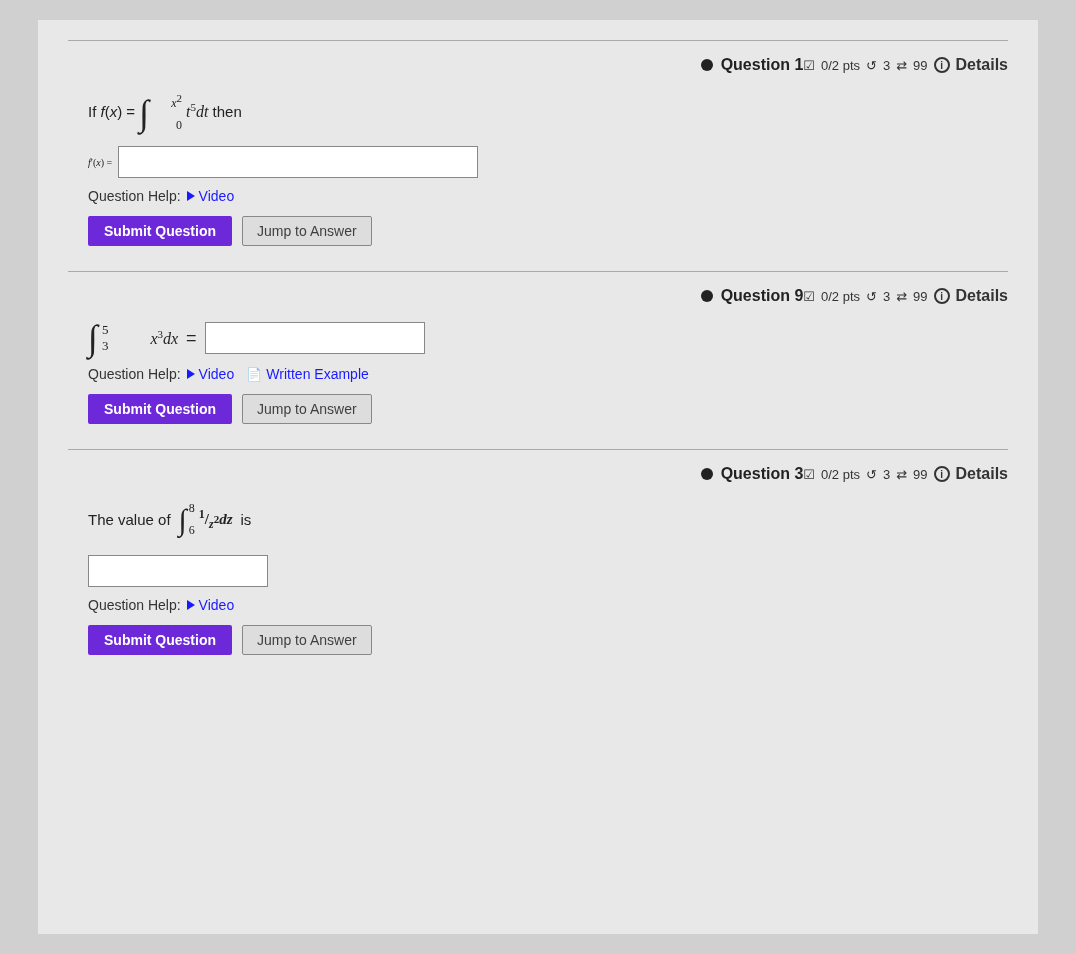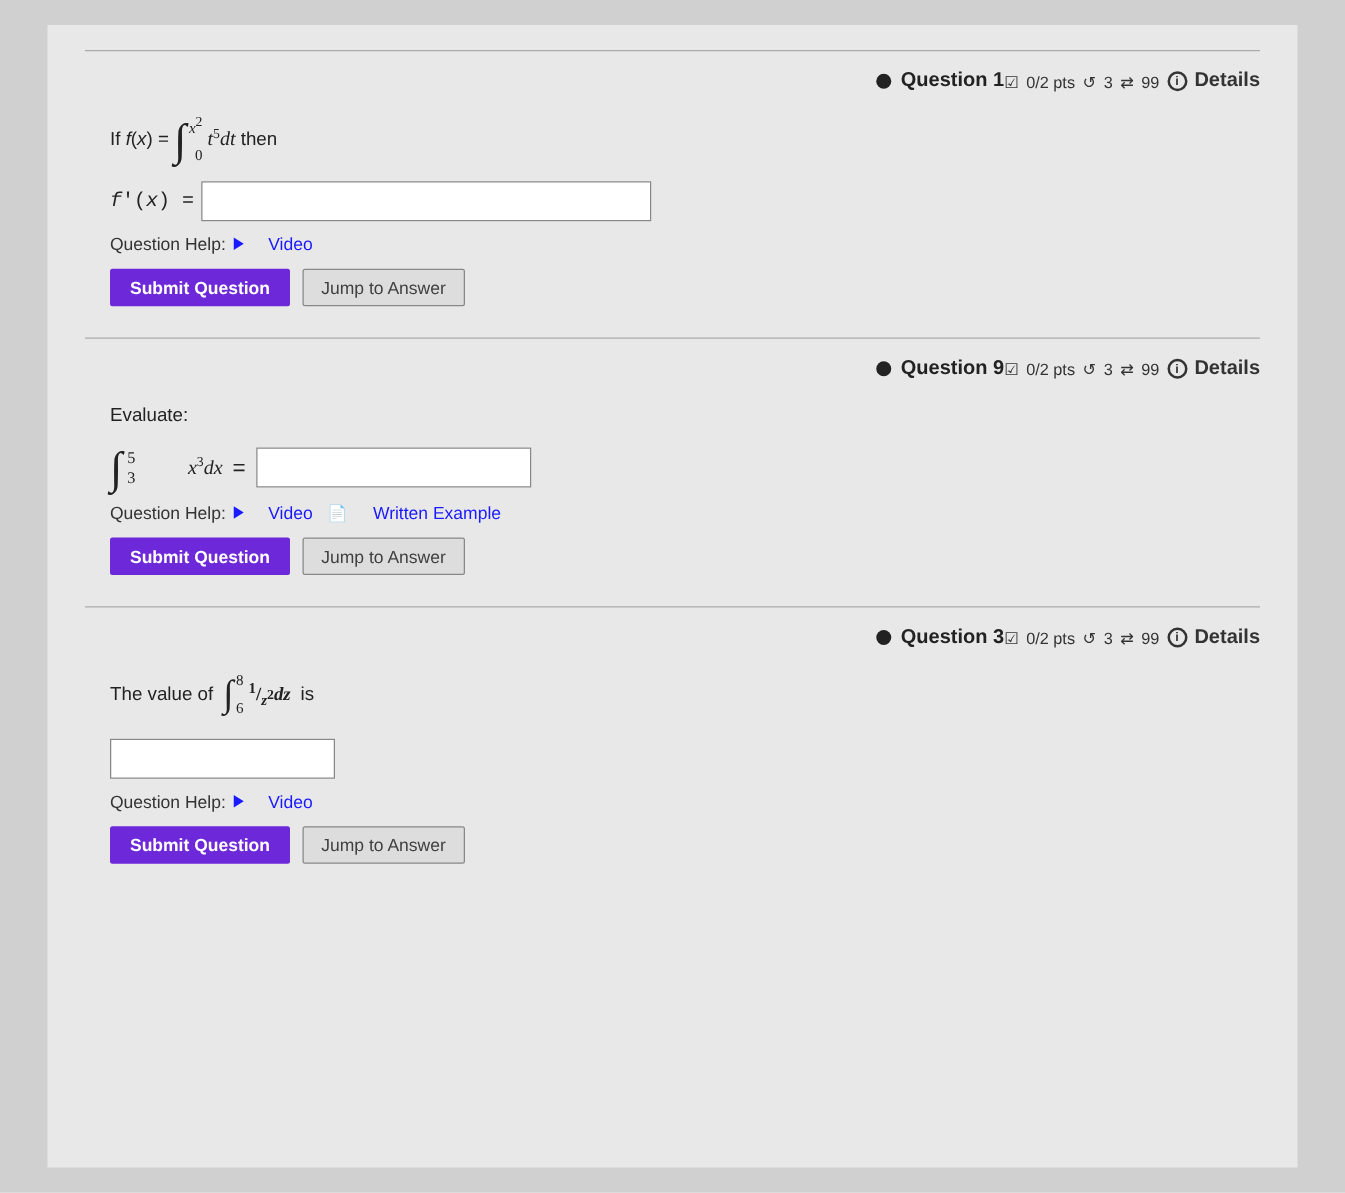"x2" span.integral-upper { margin-left: none -> 20px }
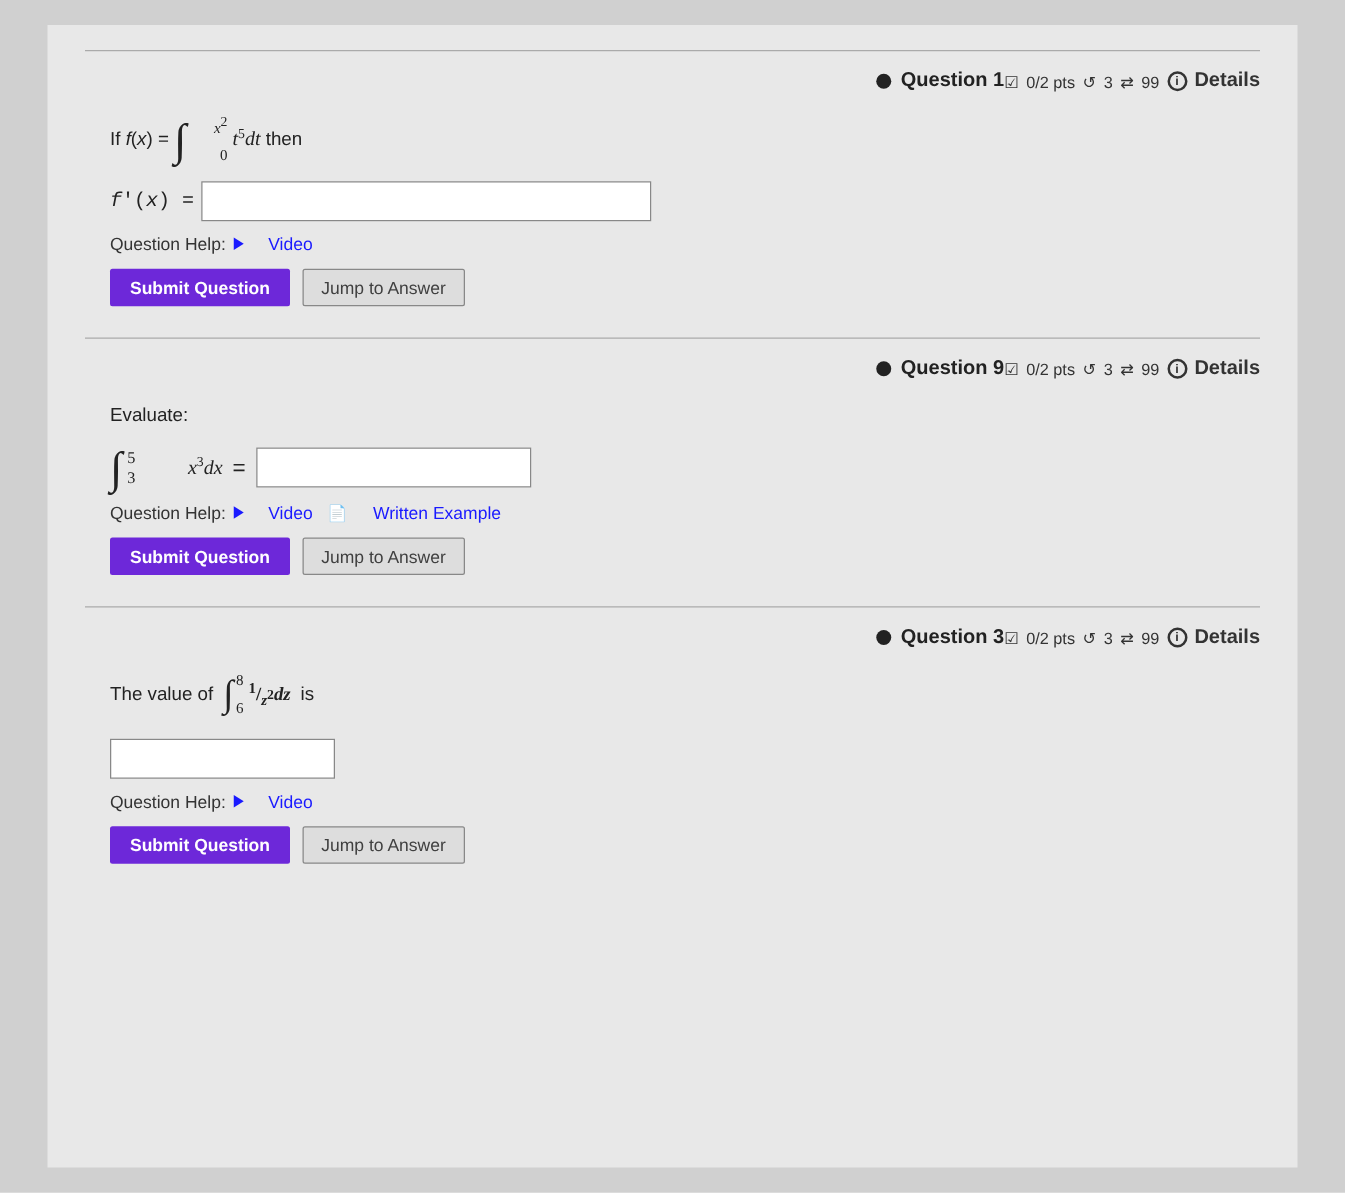"f′(x) =" span { font-family: Liberation Mono, monospace -> Liberation Serif, serif; font-size: 16px -> 10px }
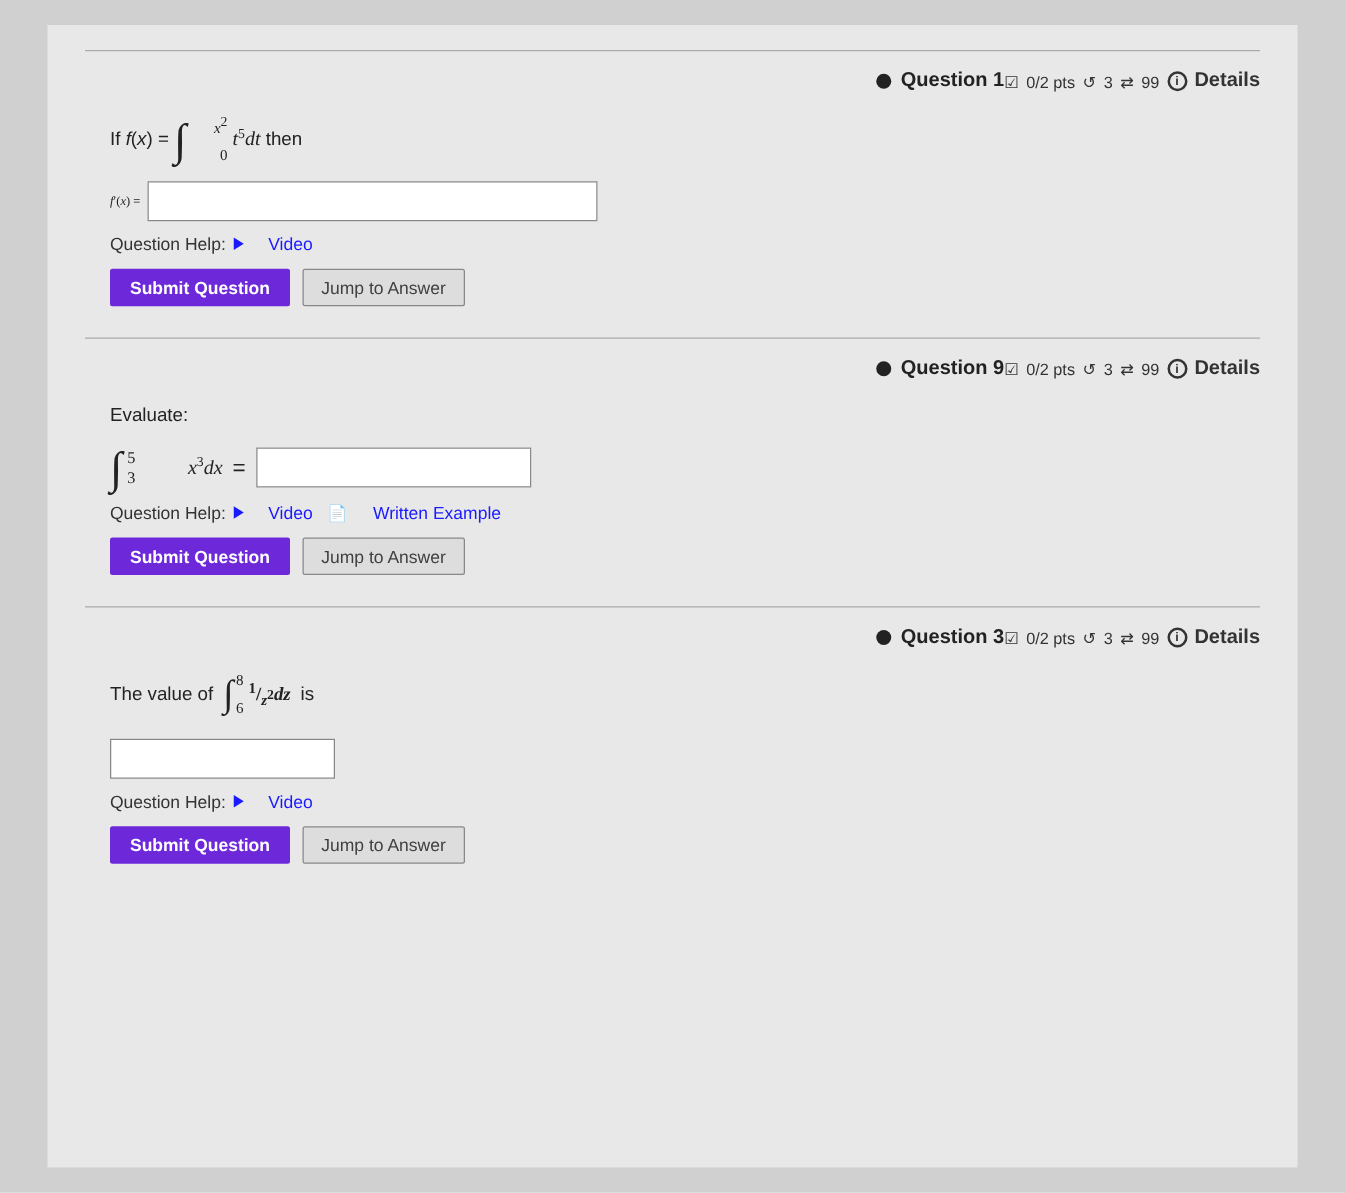"Video" .help-link { gap: 20px -> 4px }
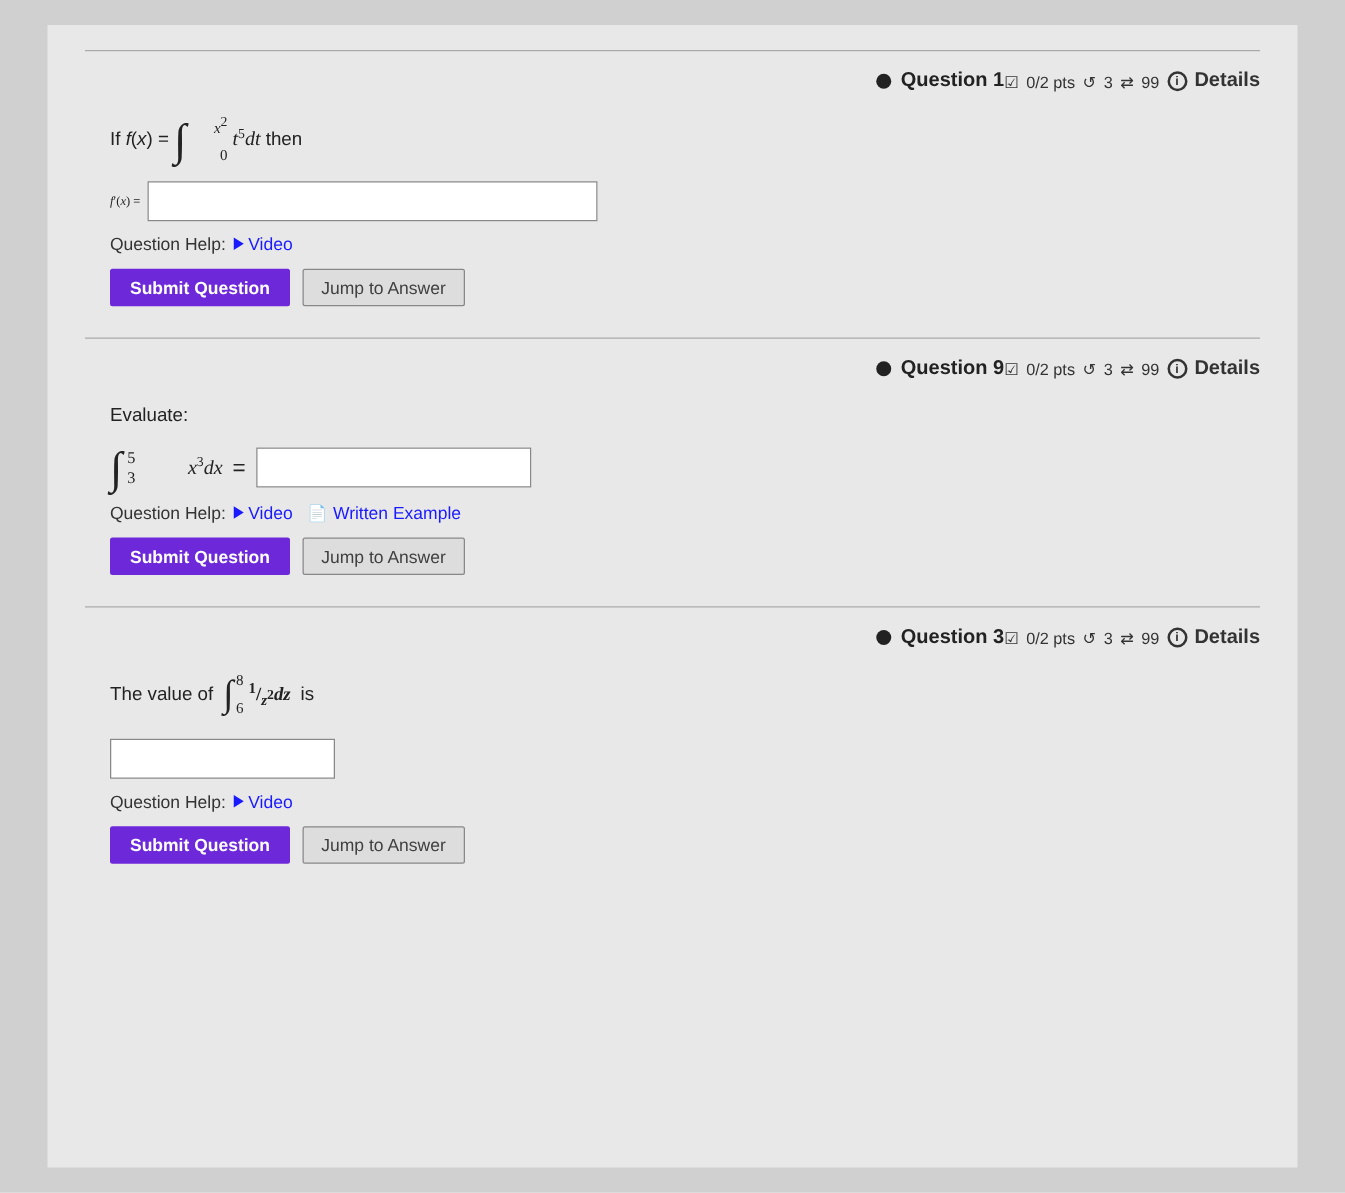"Evaluate:" div.question-text { html: <div>Evaluate:</div> -> none }
